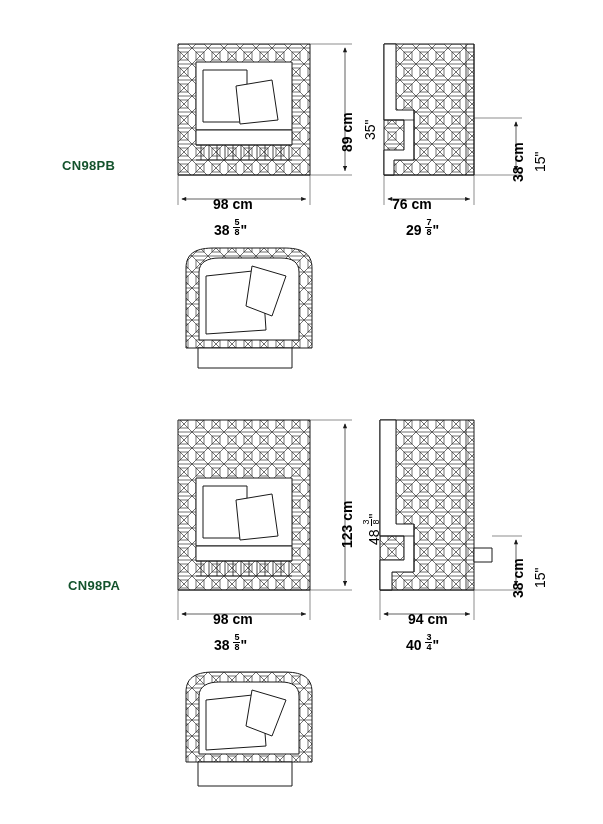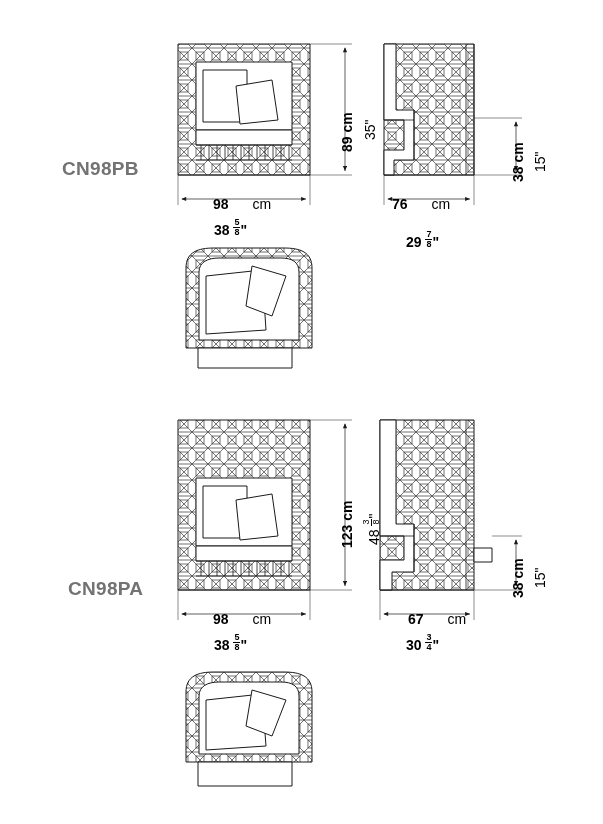"CN98PB" .model-label { color: #737373 -> #14532d; font-size: 19px -> 13px }
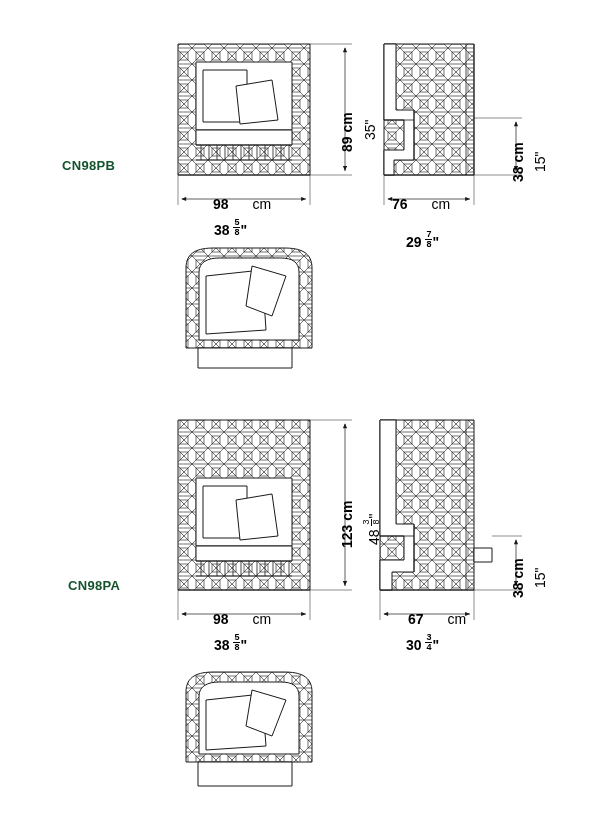"cm" .dim-text .unit { font-weight: normal -> bold; margin-left: 20px -> none }
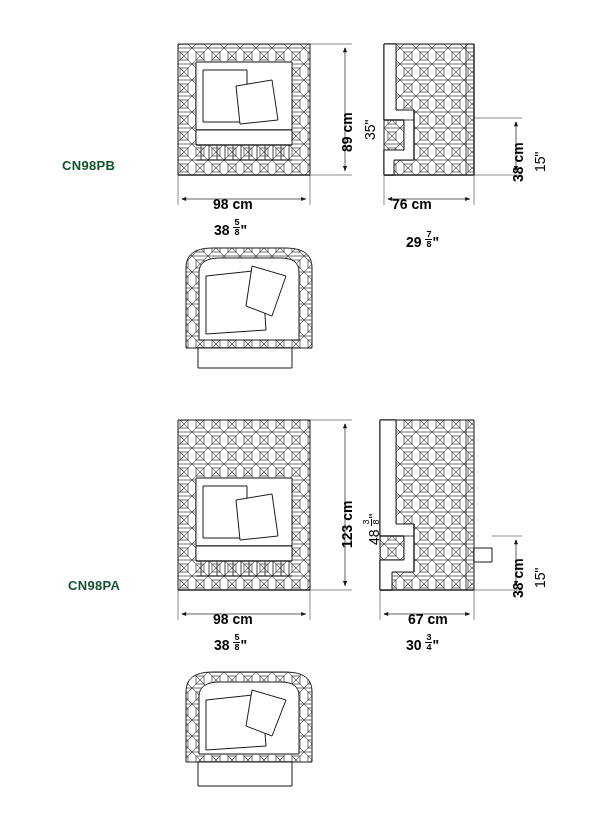"29" div.dim-text { margin-top: 12px -> none }
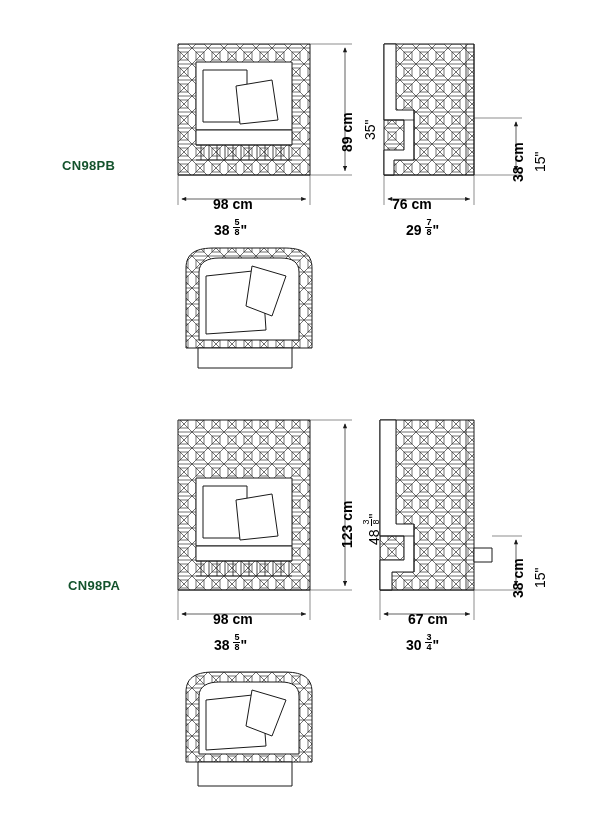"67" span { text: 67 -> 94 }
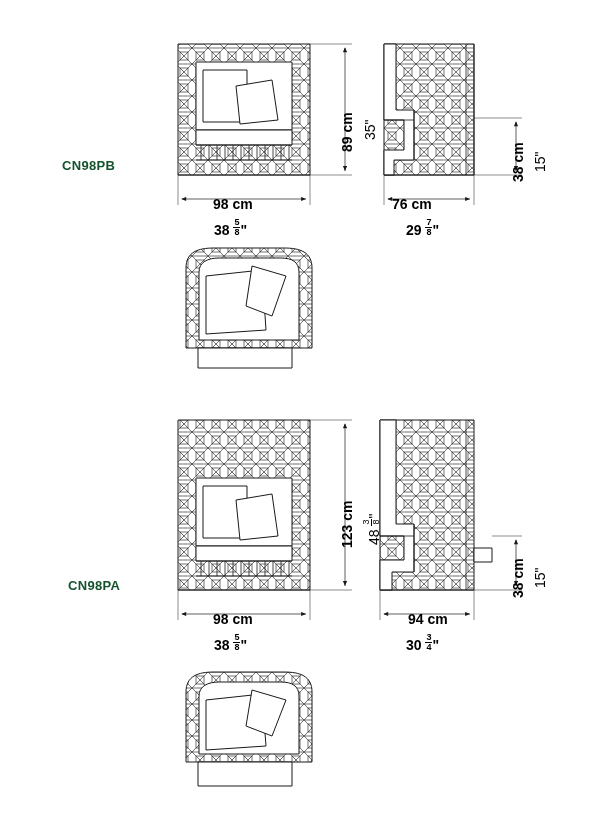"30" span { text: 30 -> 40 }
